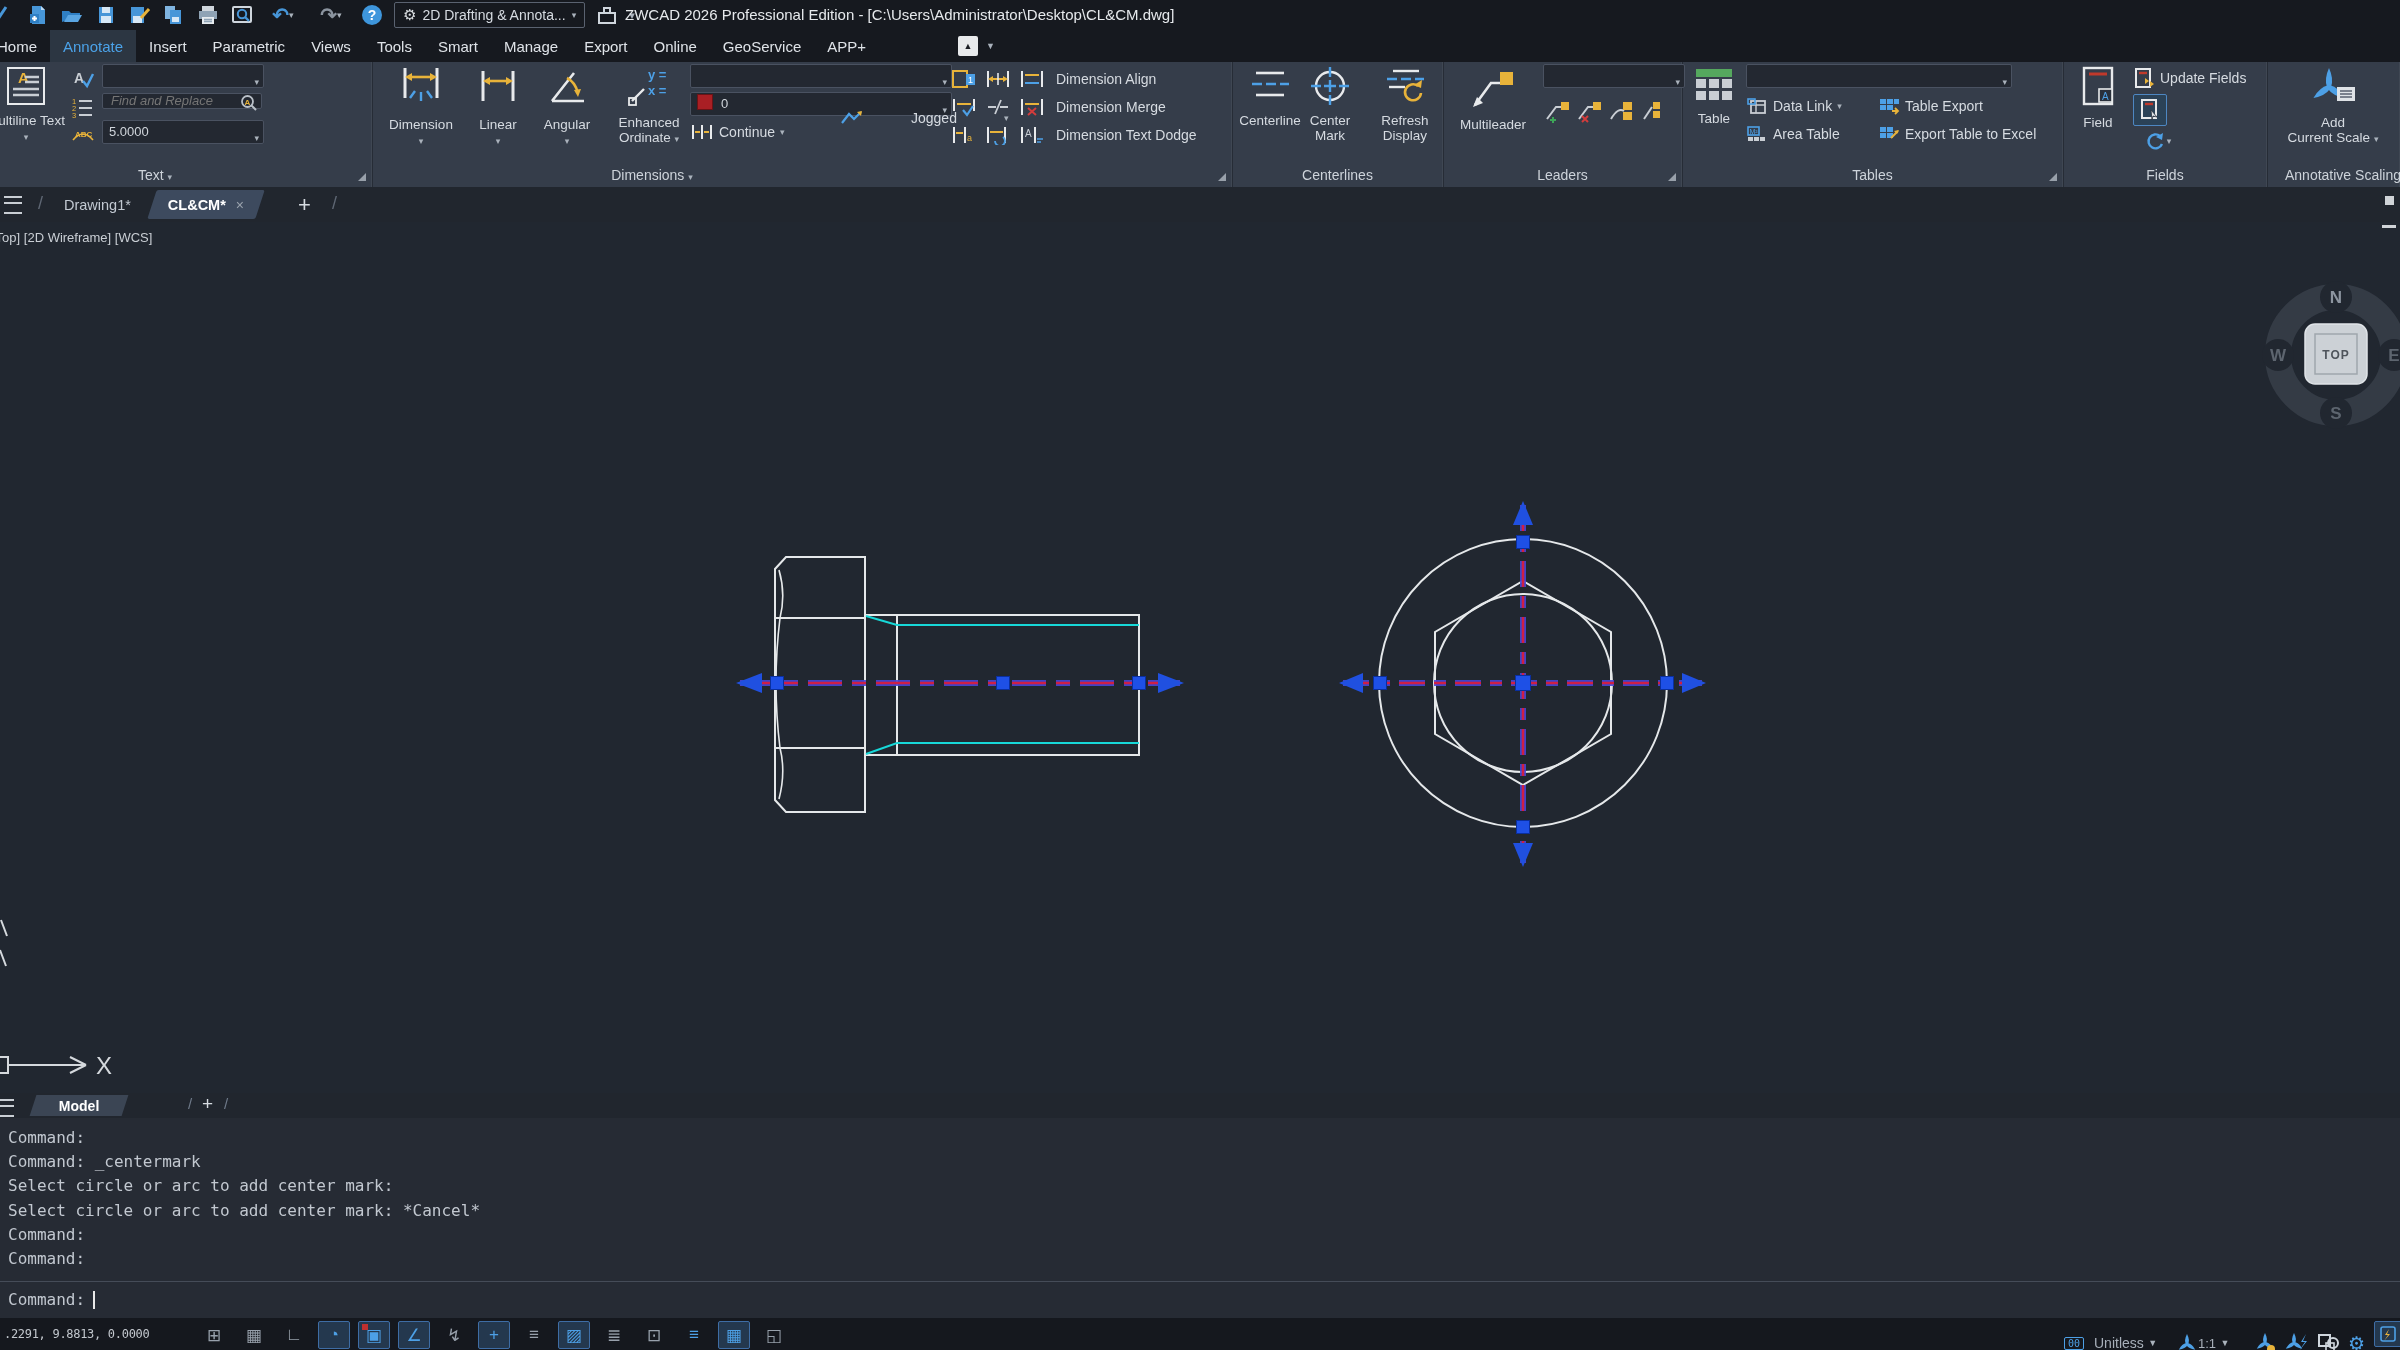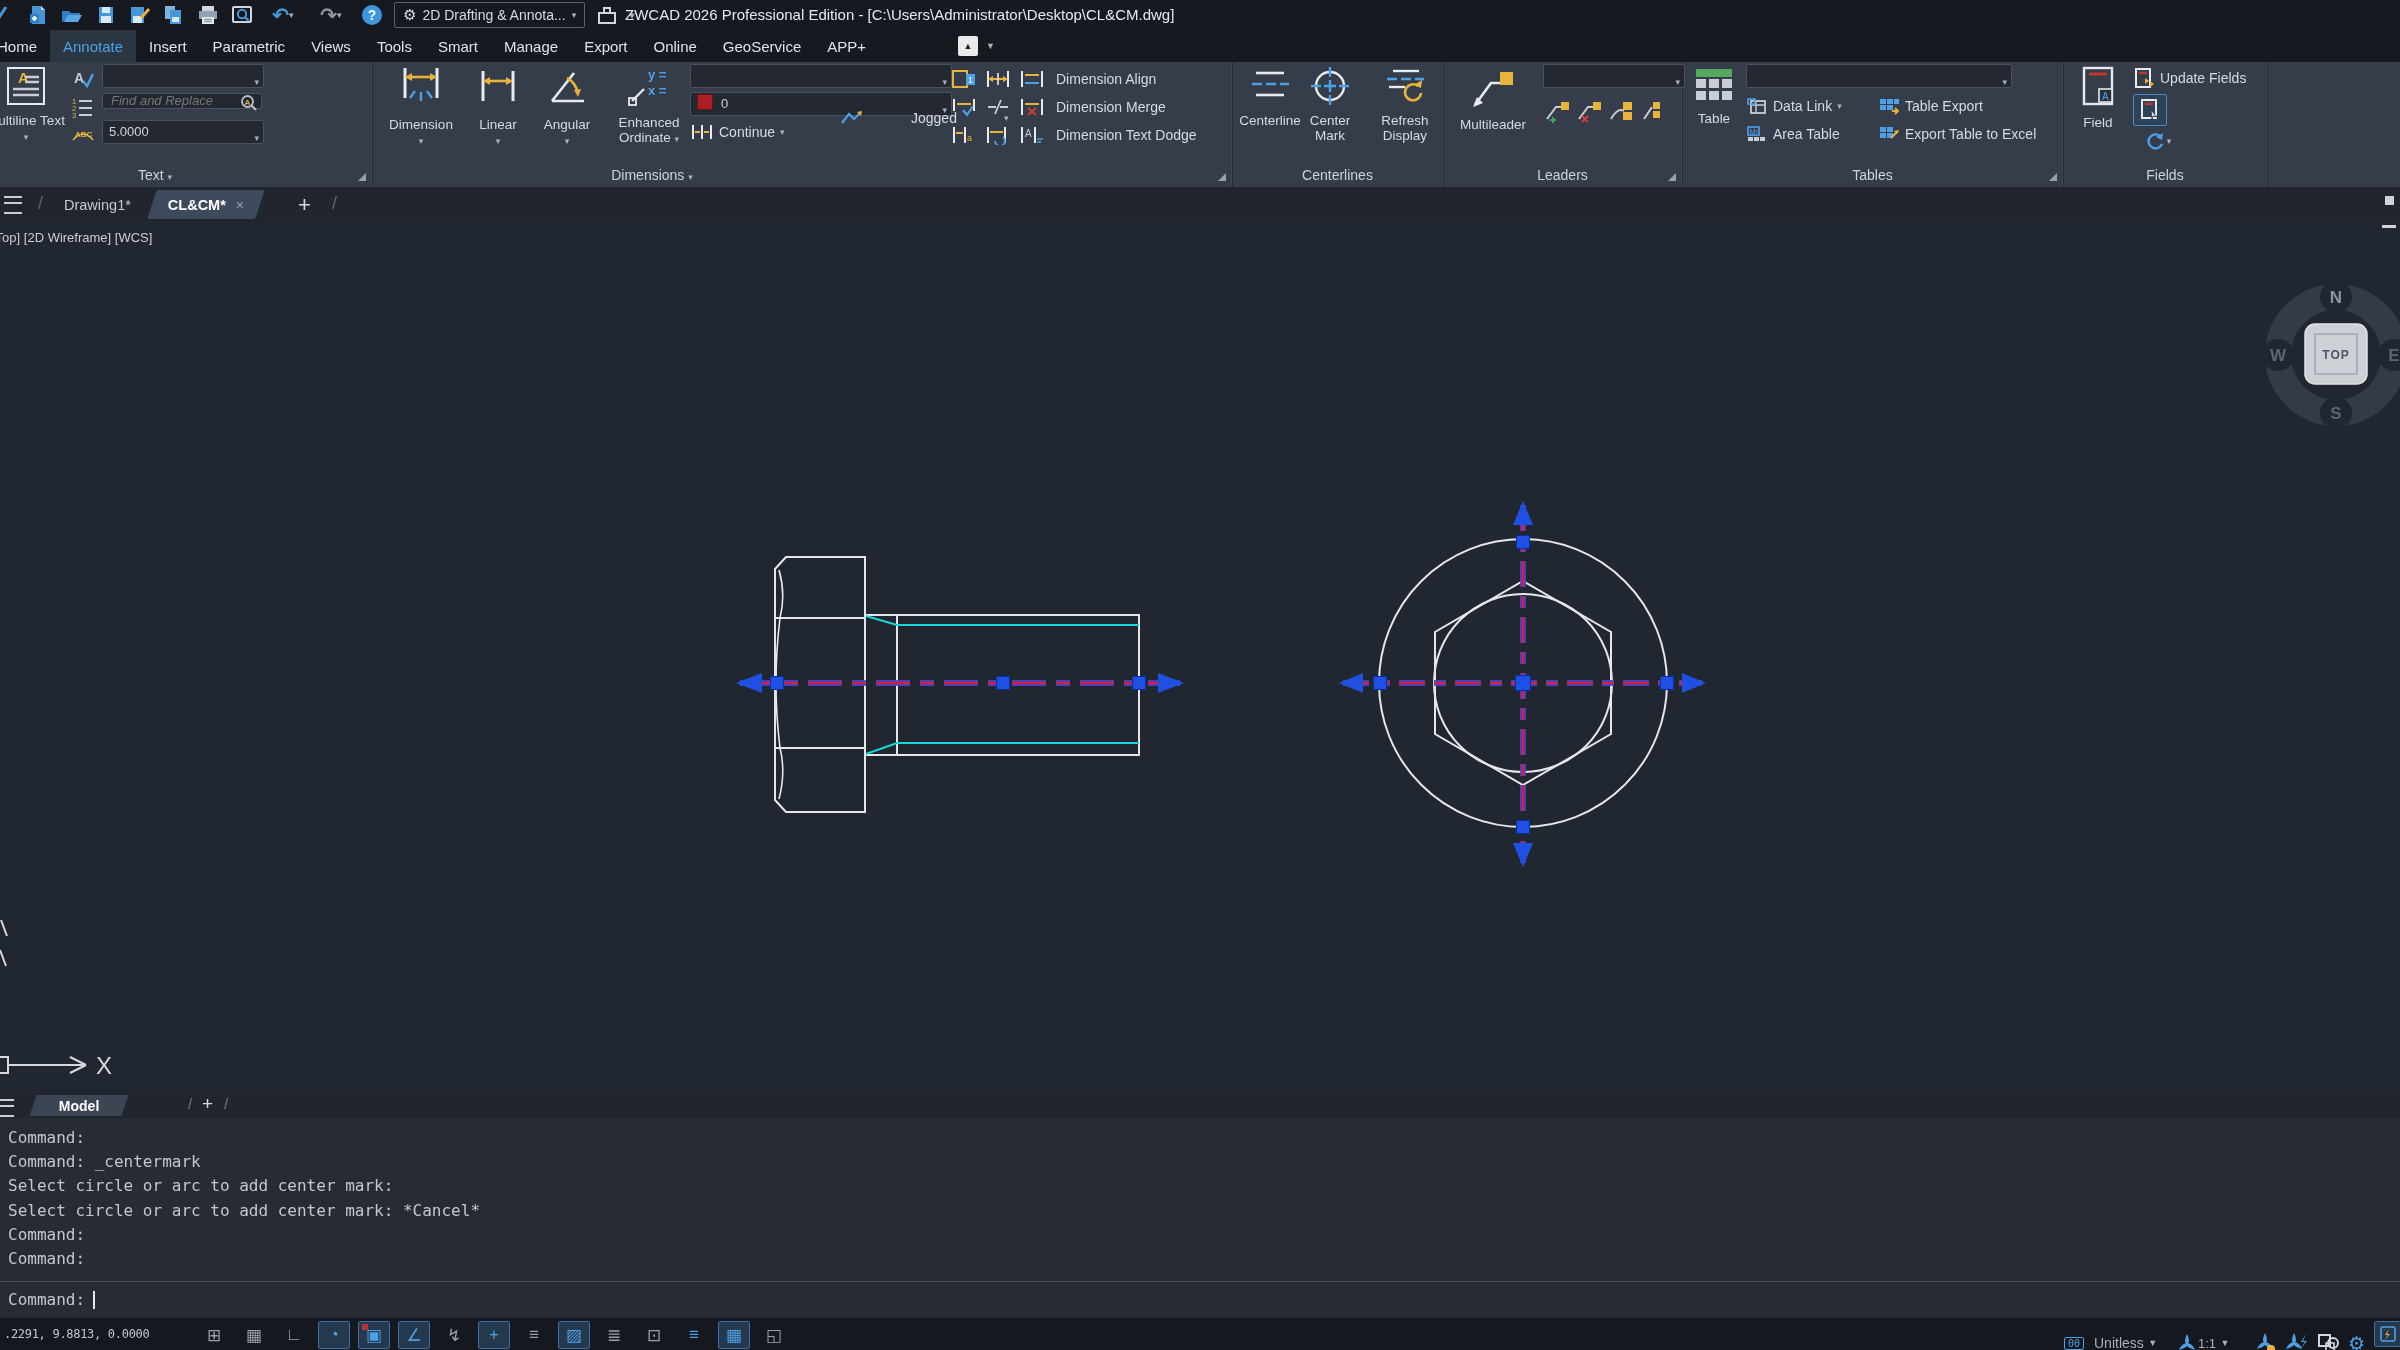"Add" div.panel { html: none -> <div> <div> <span> <svg> <g> <path></path> <path></path> <path></path> </g> <rect></rect> <path></path> </svg> </span> <span>Add</span><br> <span>Current Scale</span> <span>▾</span> </div> <div><span>Annotative Scaling</span></div> </div> }
